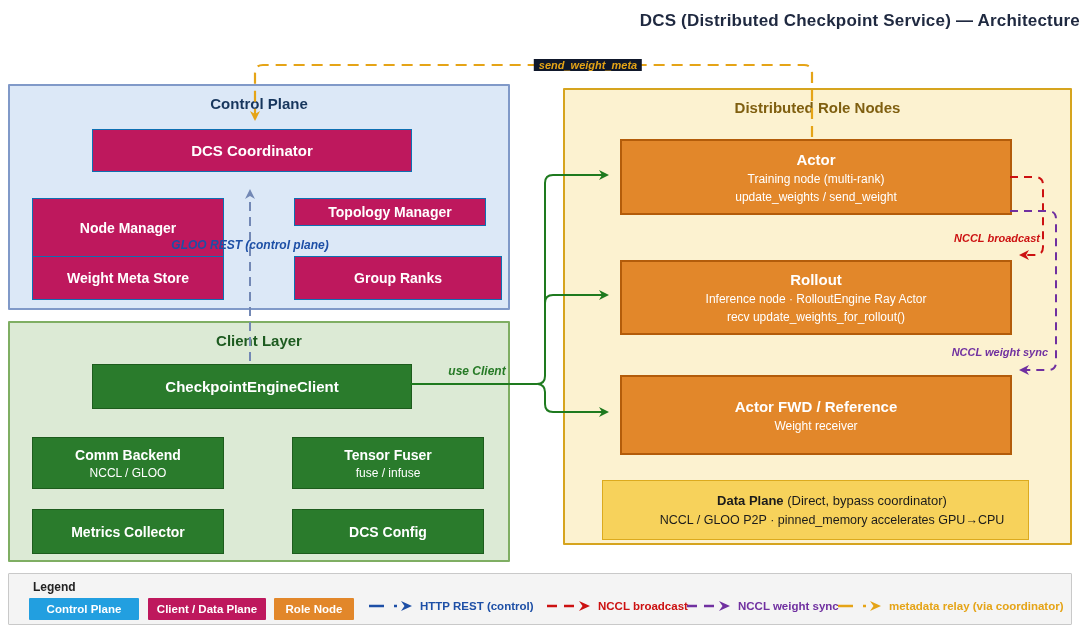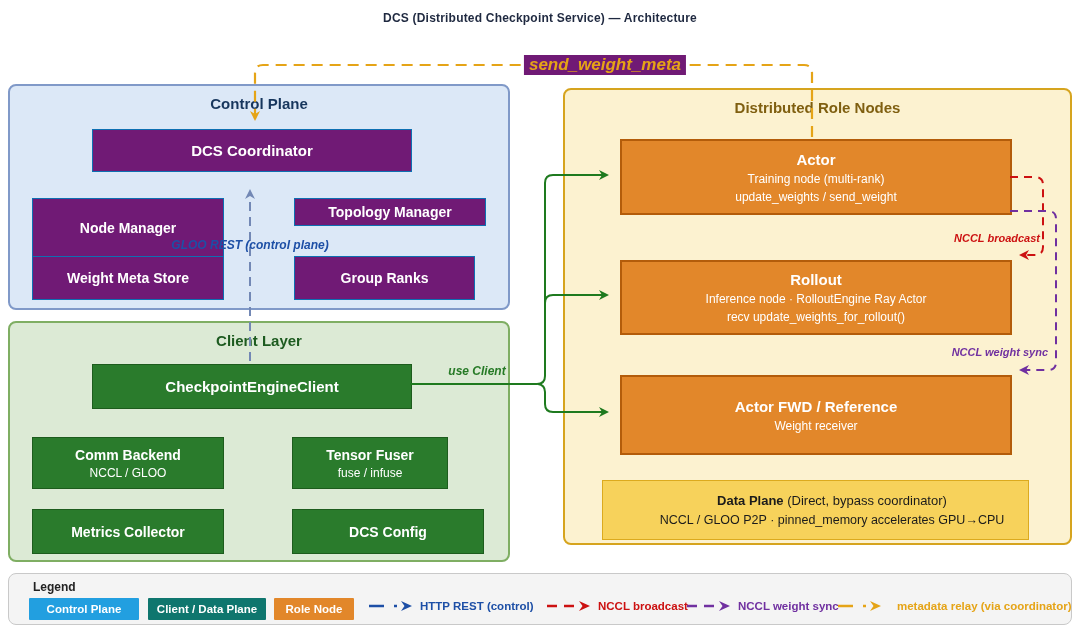"DCS (Distributed Checkpoint Service) —" .diagram-title { font-size: 12px -> 17px; text-align: center -> right }
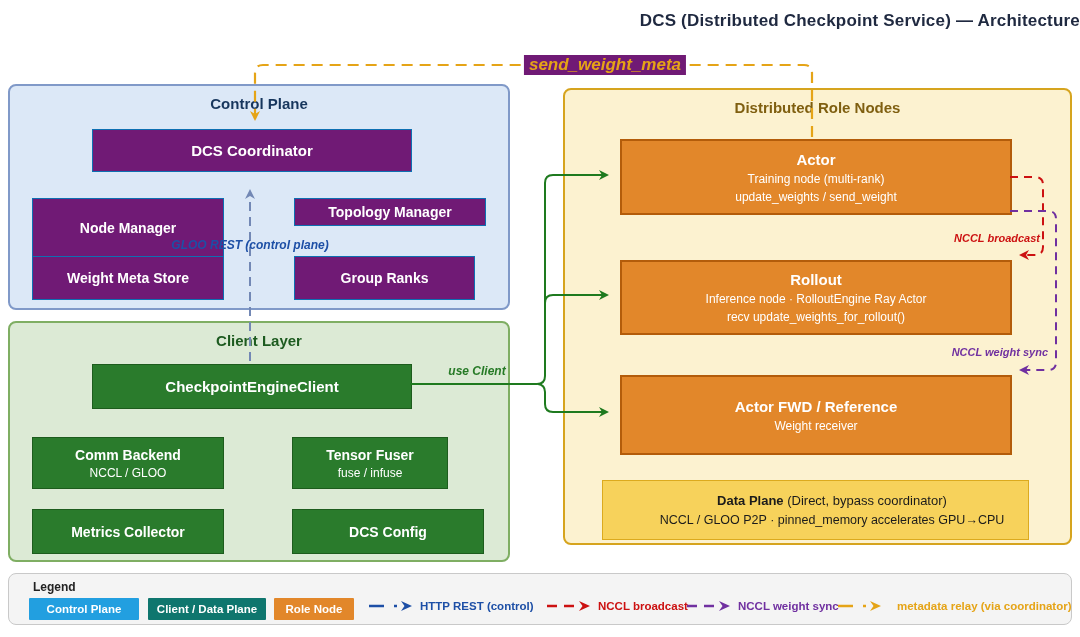"send_weight_meta" .lbl-meta { background: #701a75 -> #0f172a; font-size: 17px -> 11px; margin-left: 17px -> none }
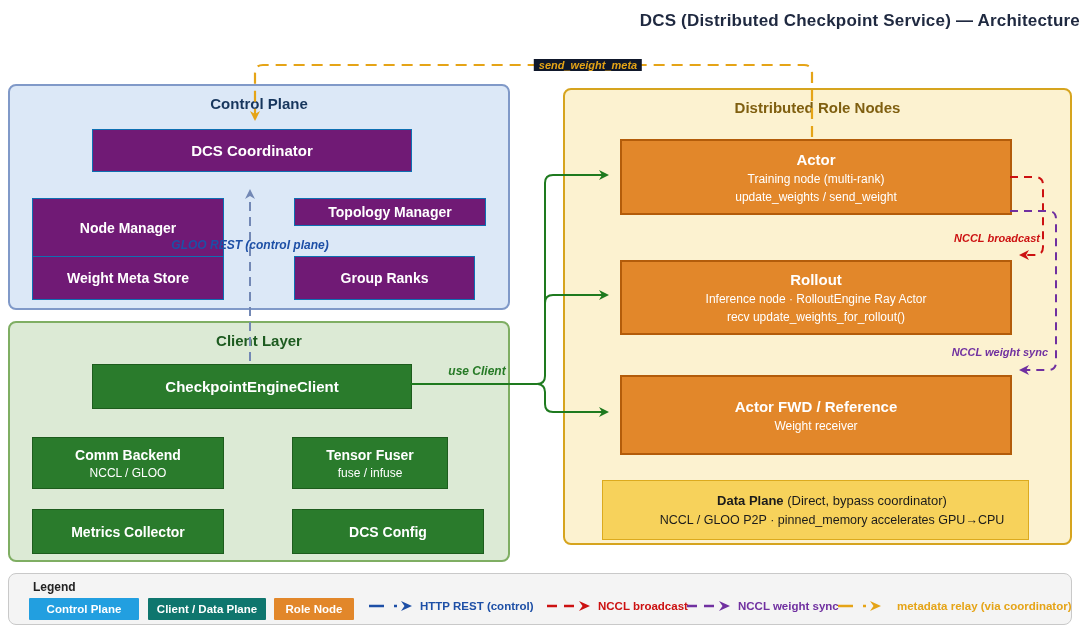"Control Plane" .container { border-radius: 8px -> 1px }
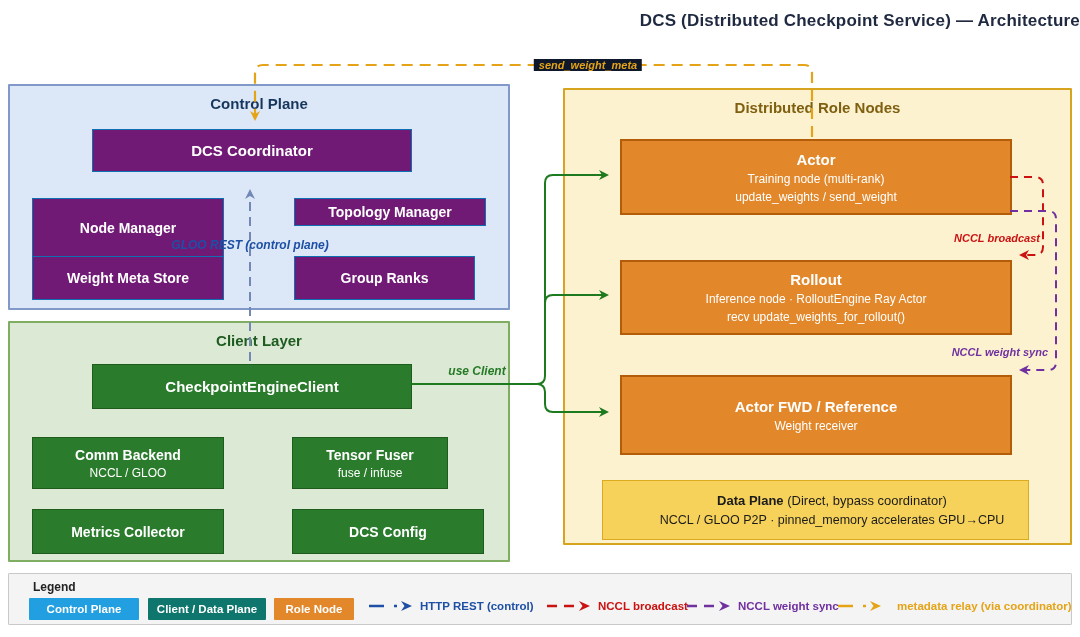"DCS Coordinator" .node-blue { background: #701a75 -> #be185d }
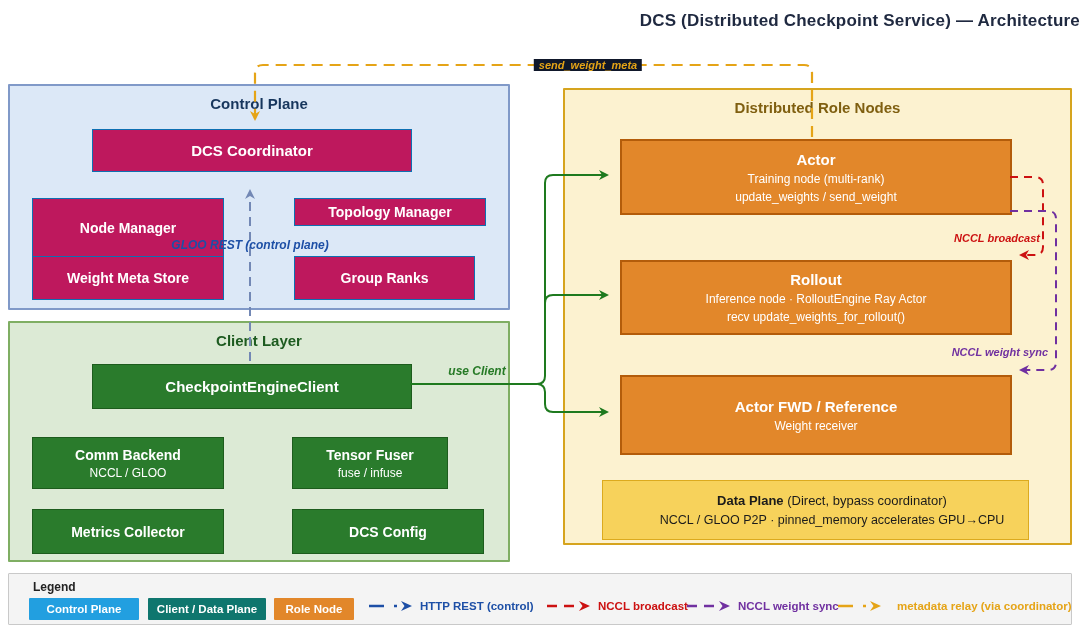"Group Ranks" div.node { width: 181px -> 208px }
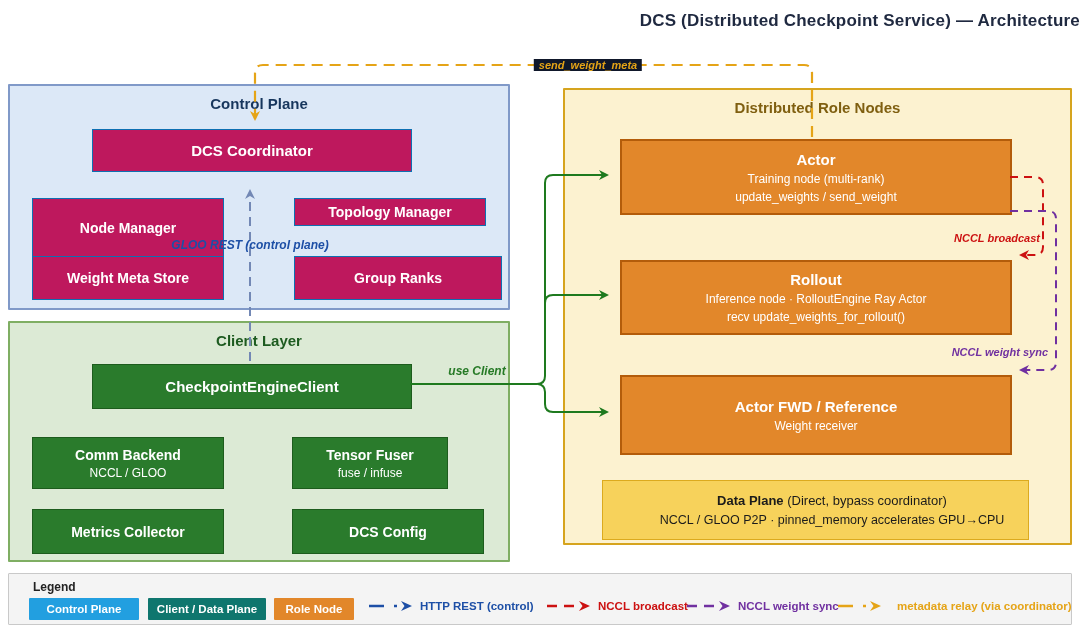"Tensor Fuser" div.node { width: 156px -> 192px }
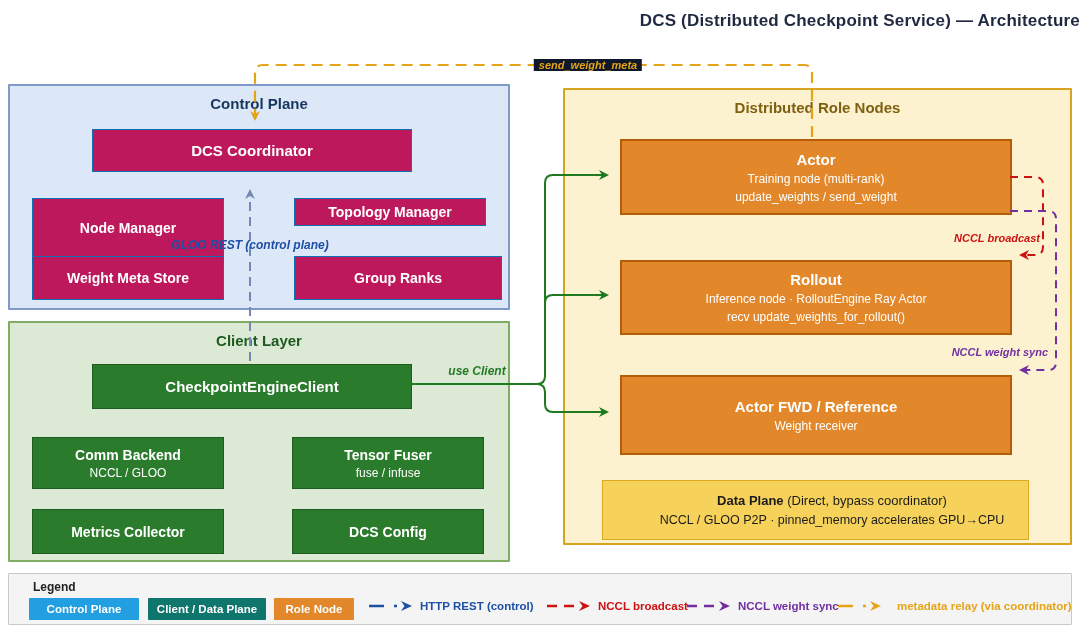"Client / Data Plane" div.swatch { background: #0f766e -> #be185d }
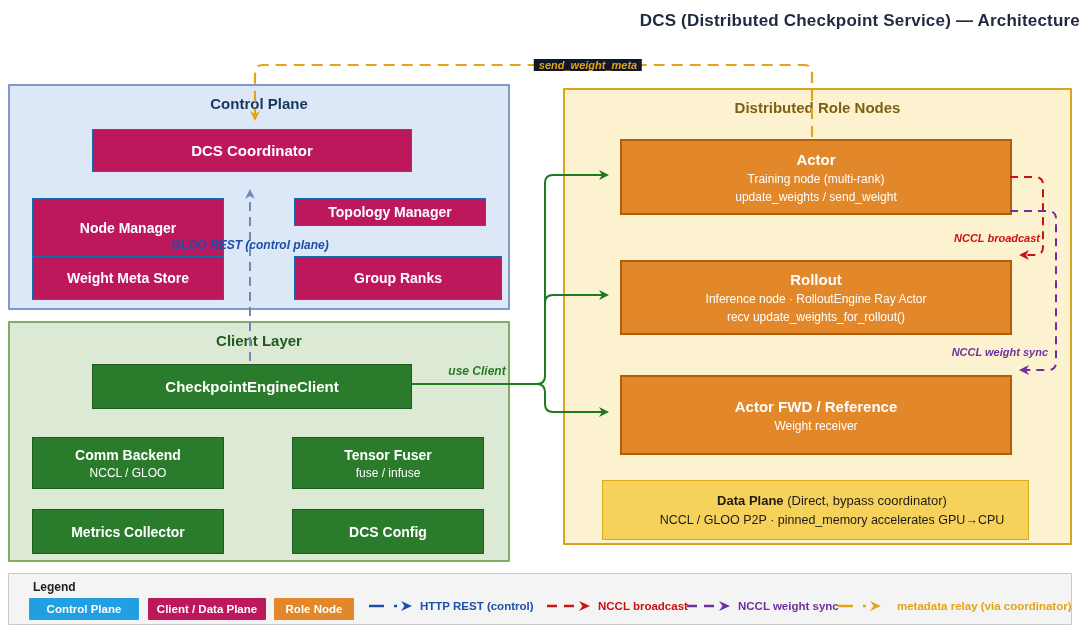"metadata relay (via coordinator)" span.a-label { margin-left: 8px -> none }
